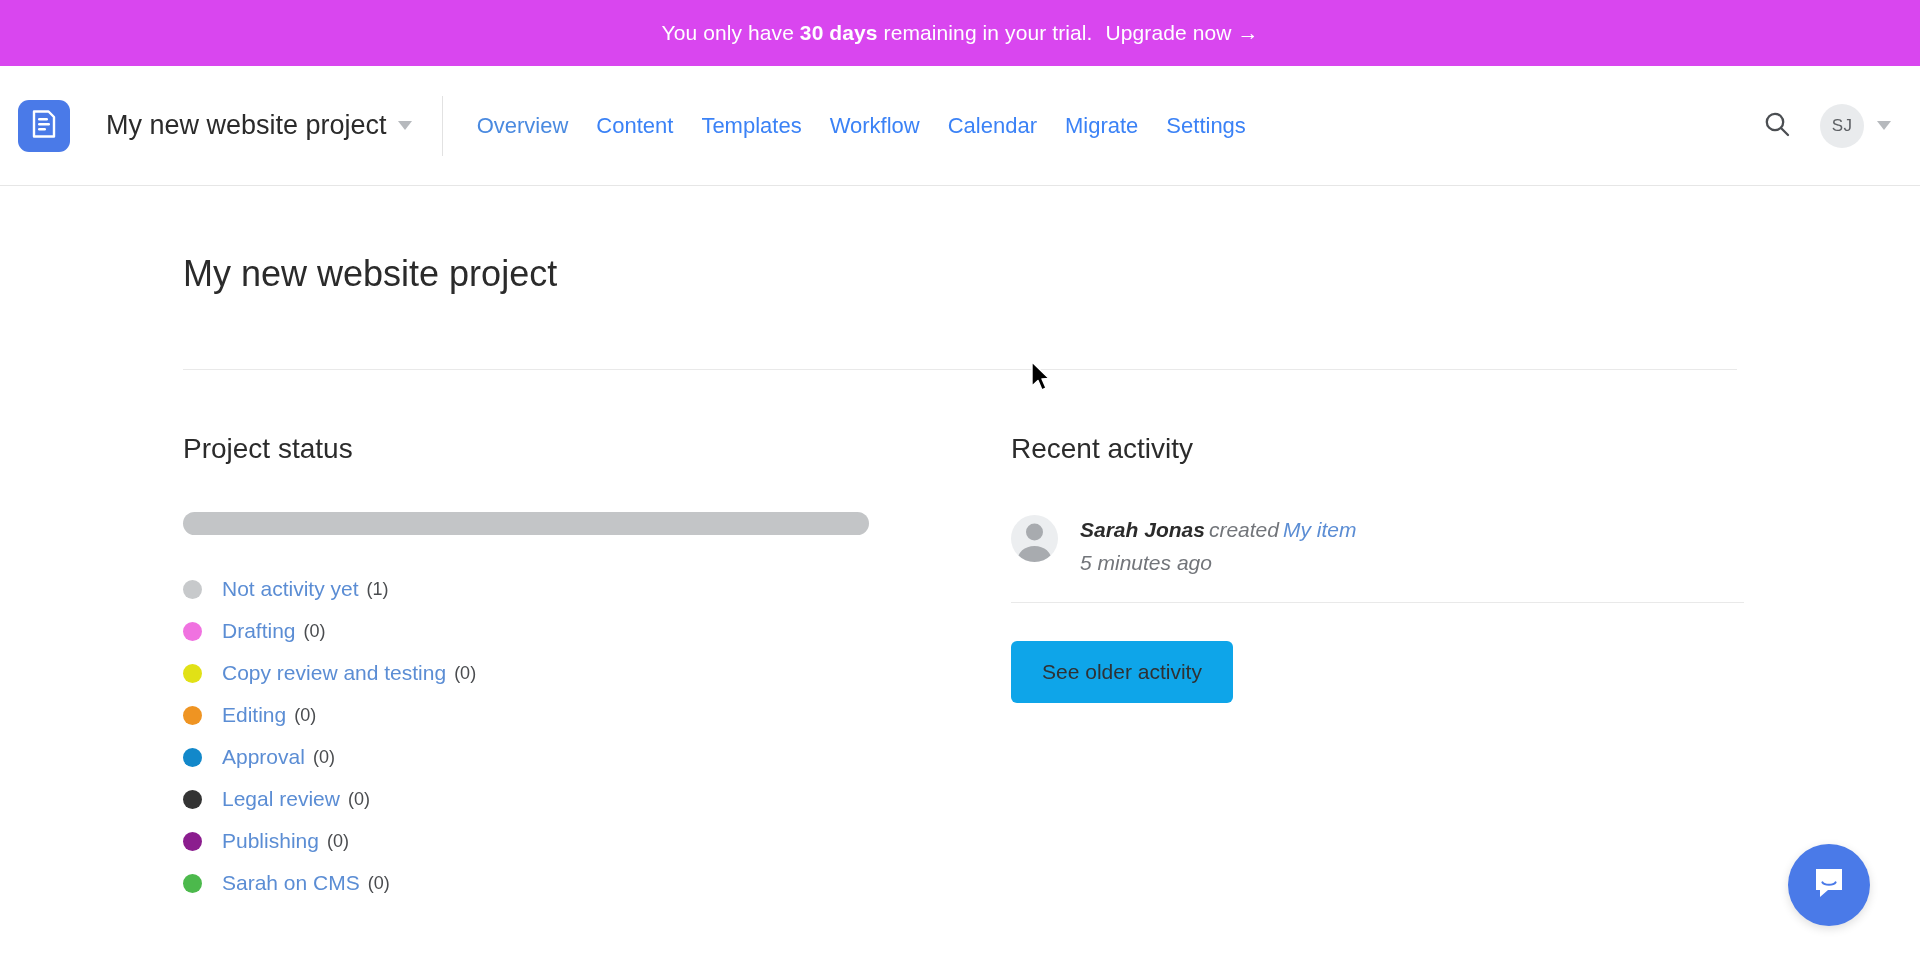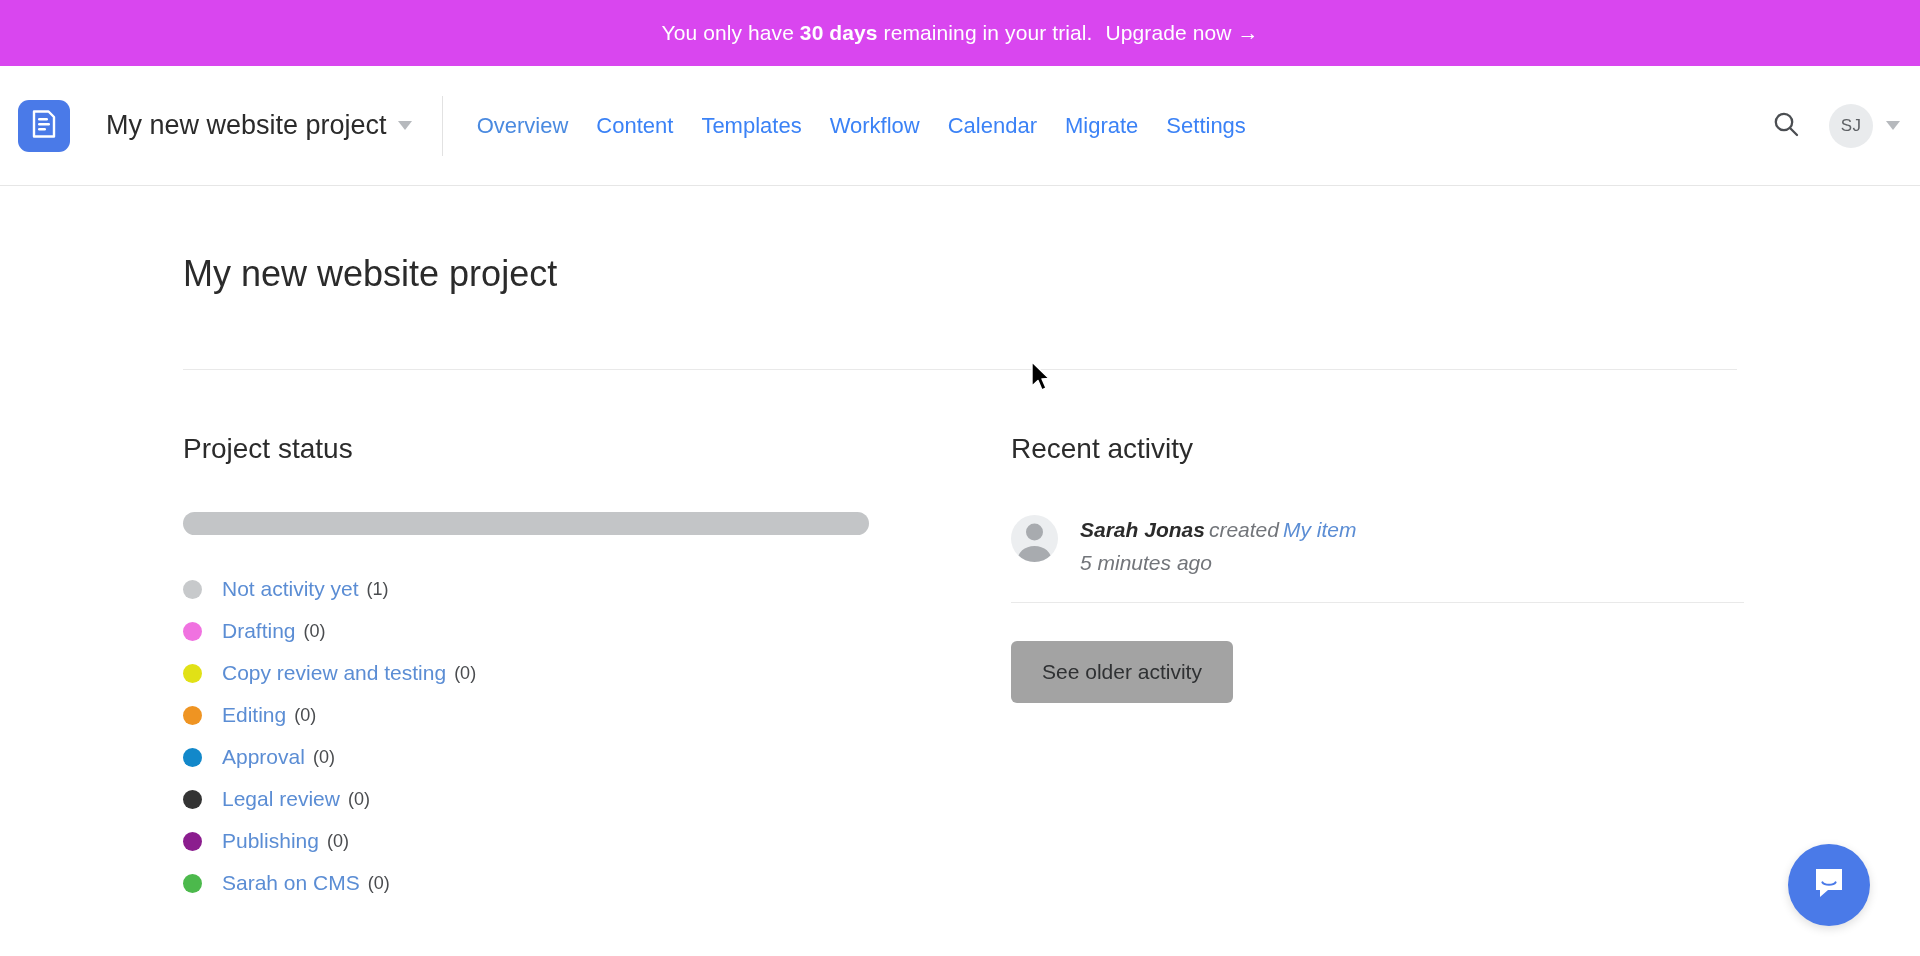"SJ" .header-right { right: 20px -> 29px }
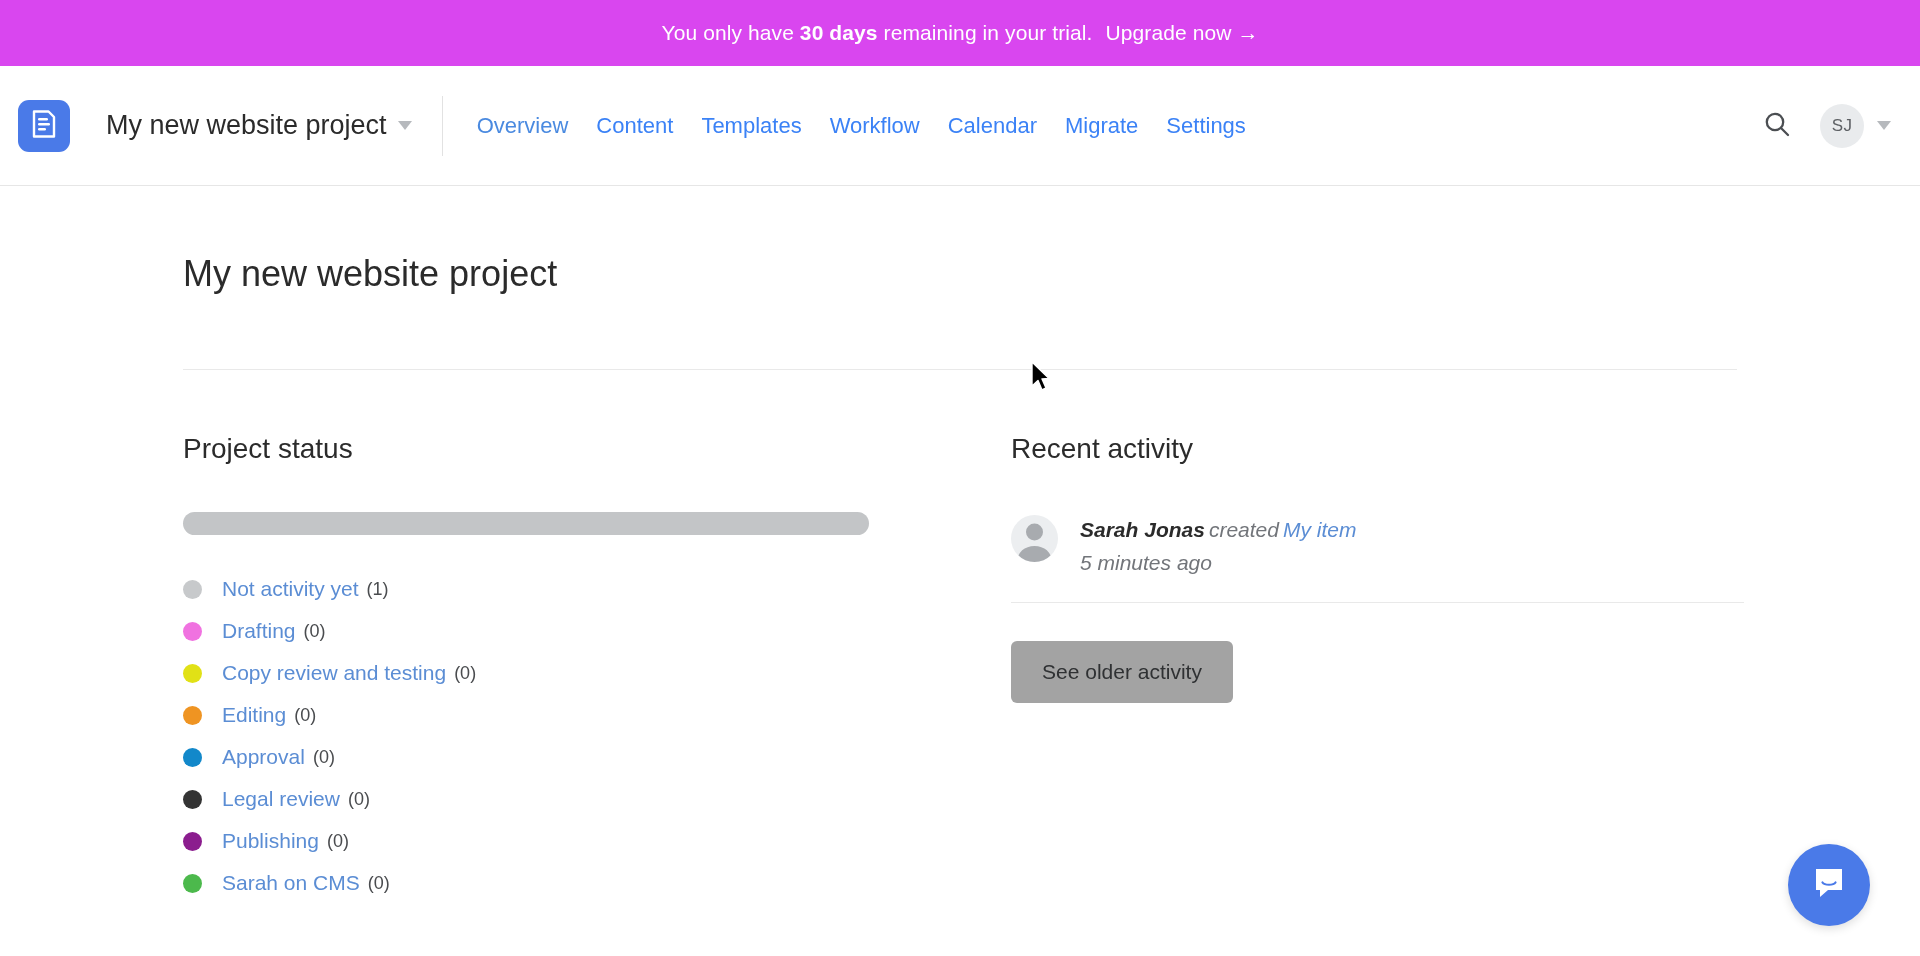"See older activity" .see-older-btn { background: #a3a3a3 -> #0ea5e9 }
